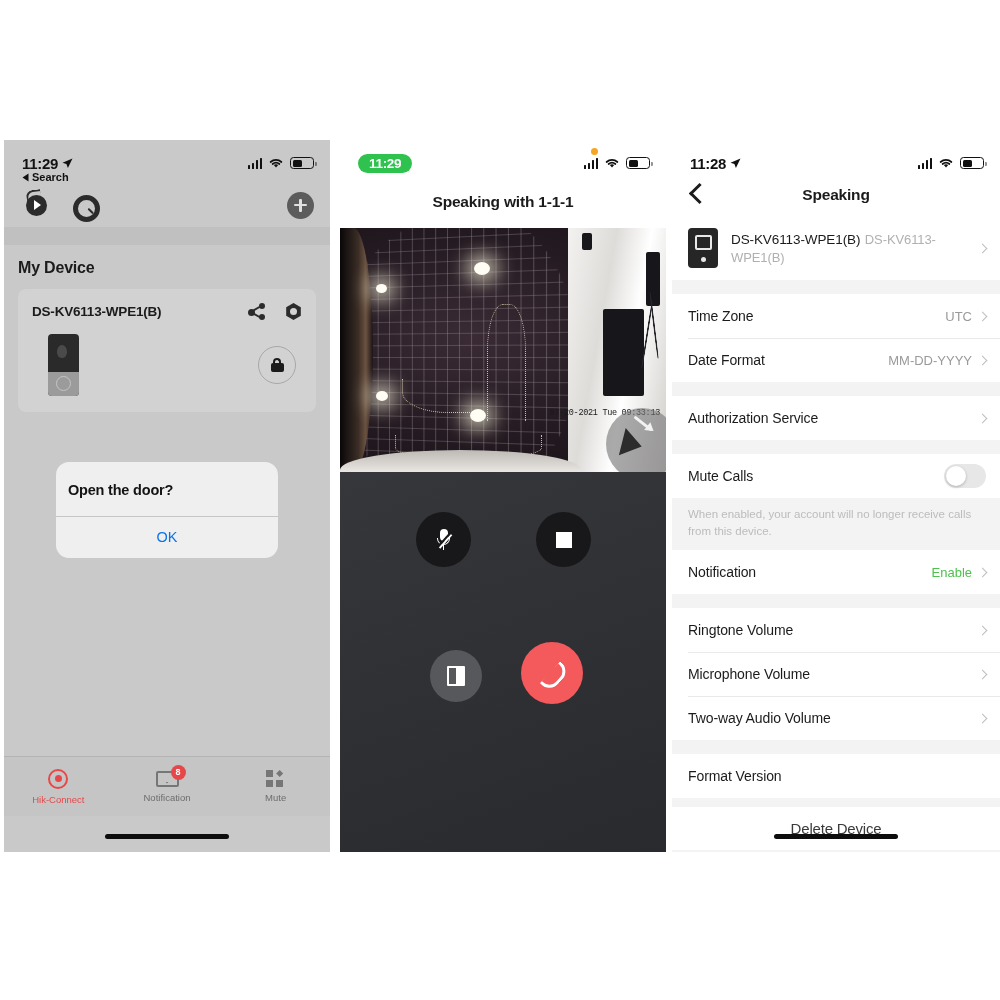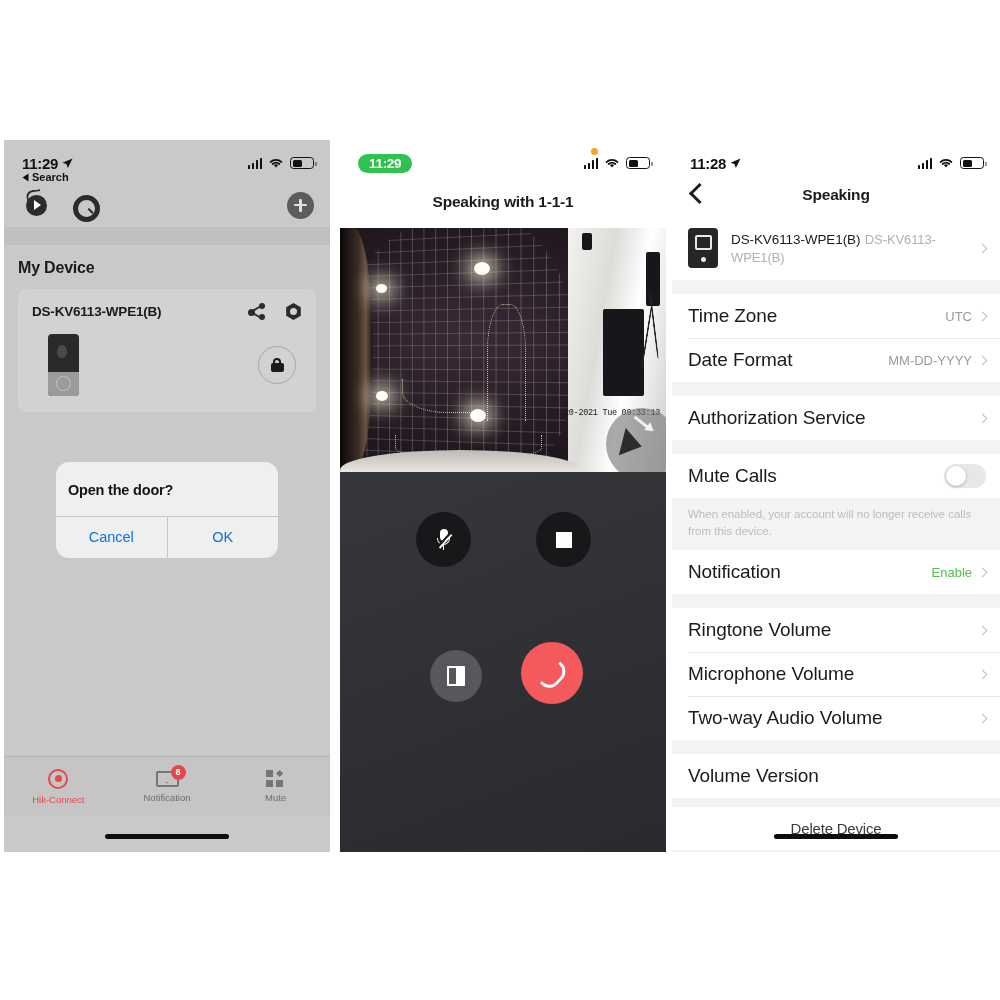"Time Zone" .row-lab { font-size: 19px -> 14px }
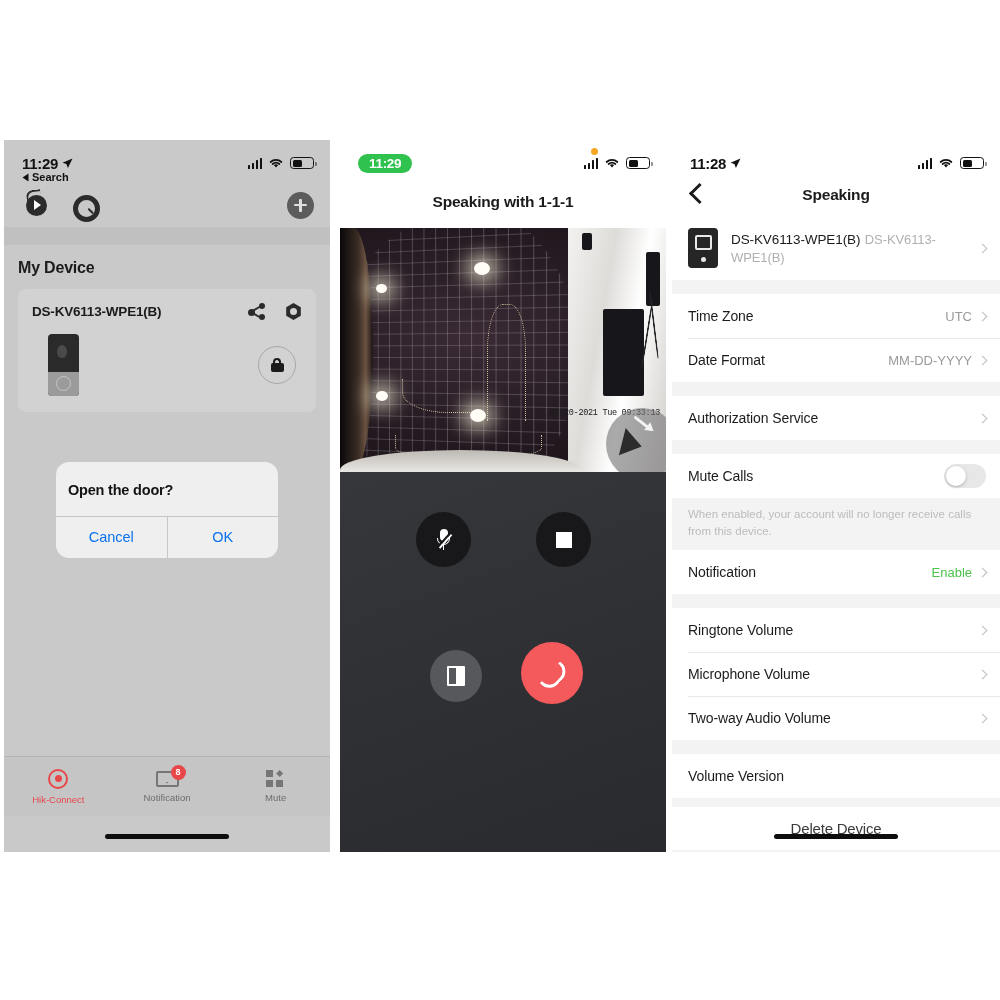"Cancel" div.al-btn { html: <div>Cancel</div> -> none }
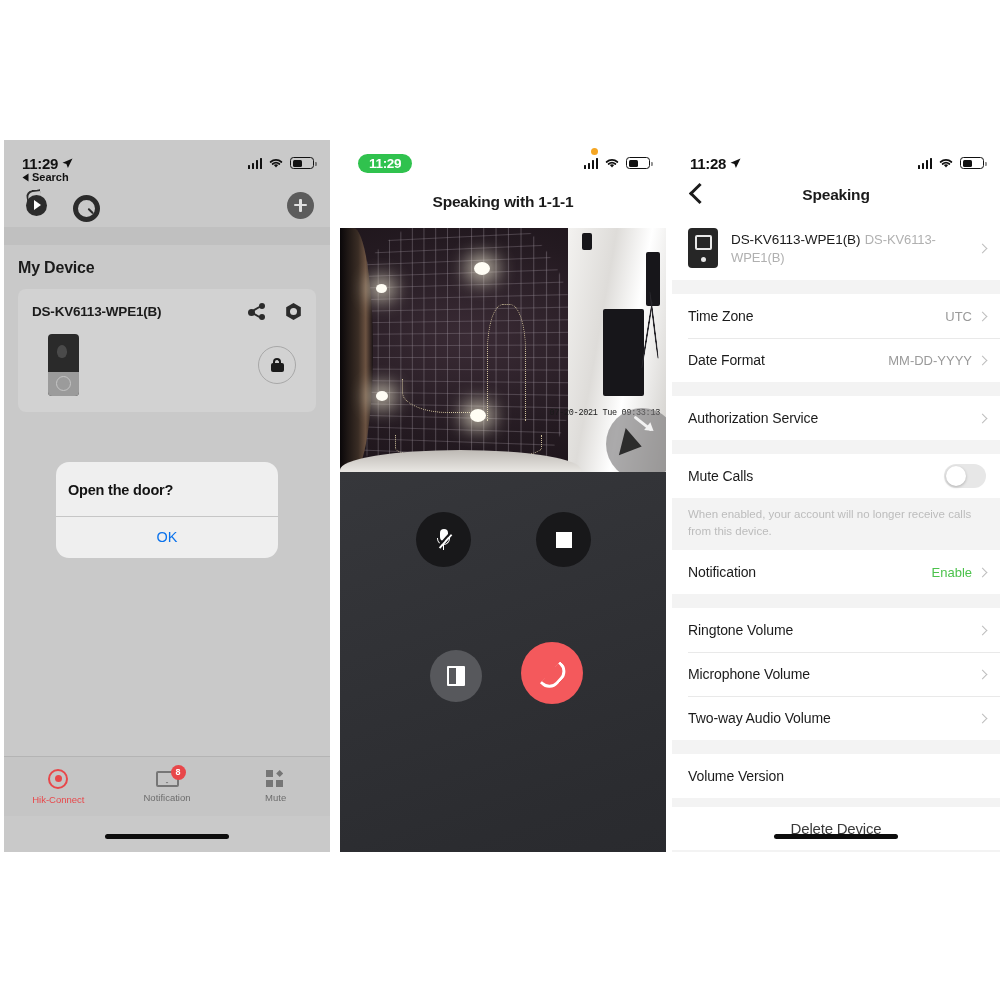"Volume Version" span.row-lab { text: Volume -> Format }
